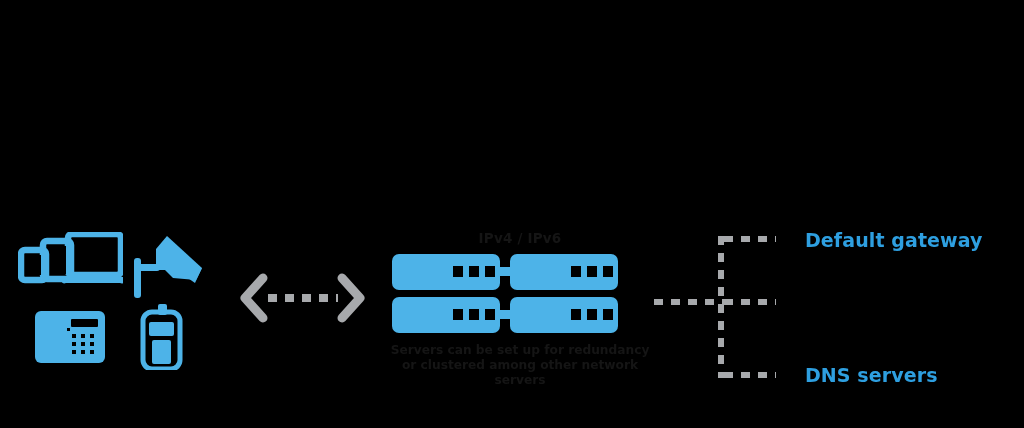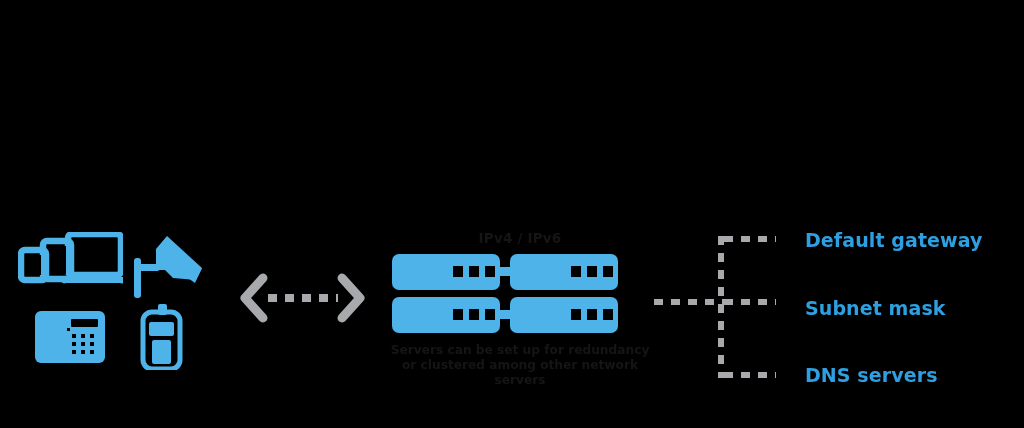"Subnet mask" div.net-label { html: <div>Subnet mask</div> -> none }
